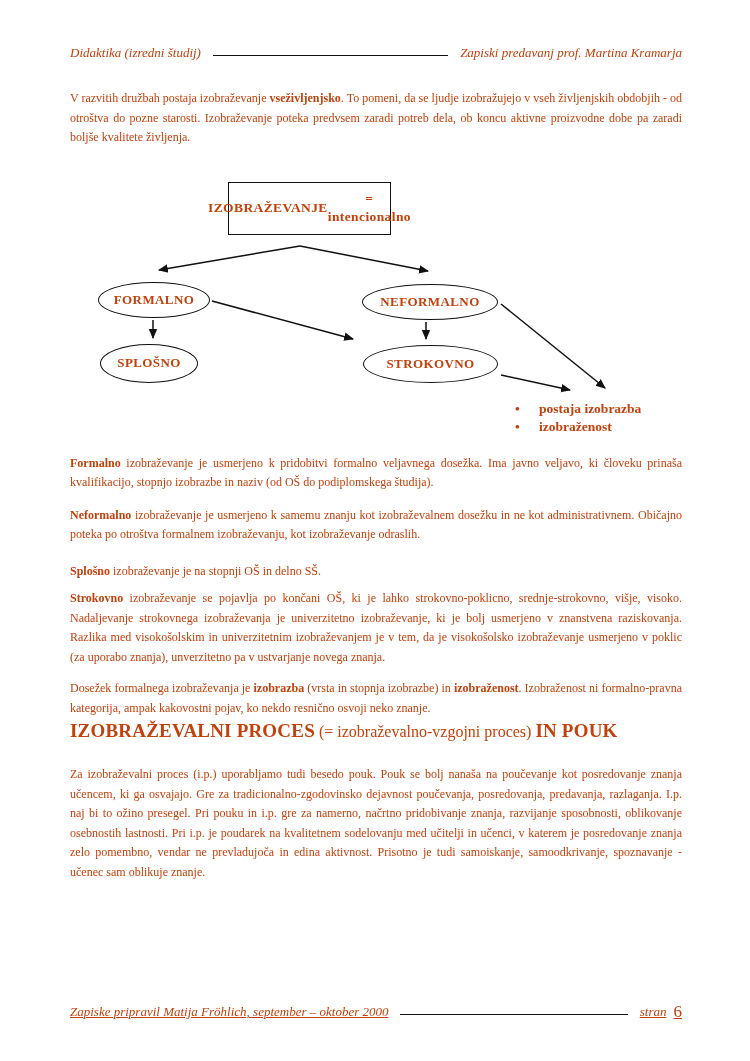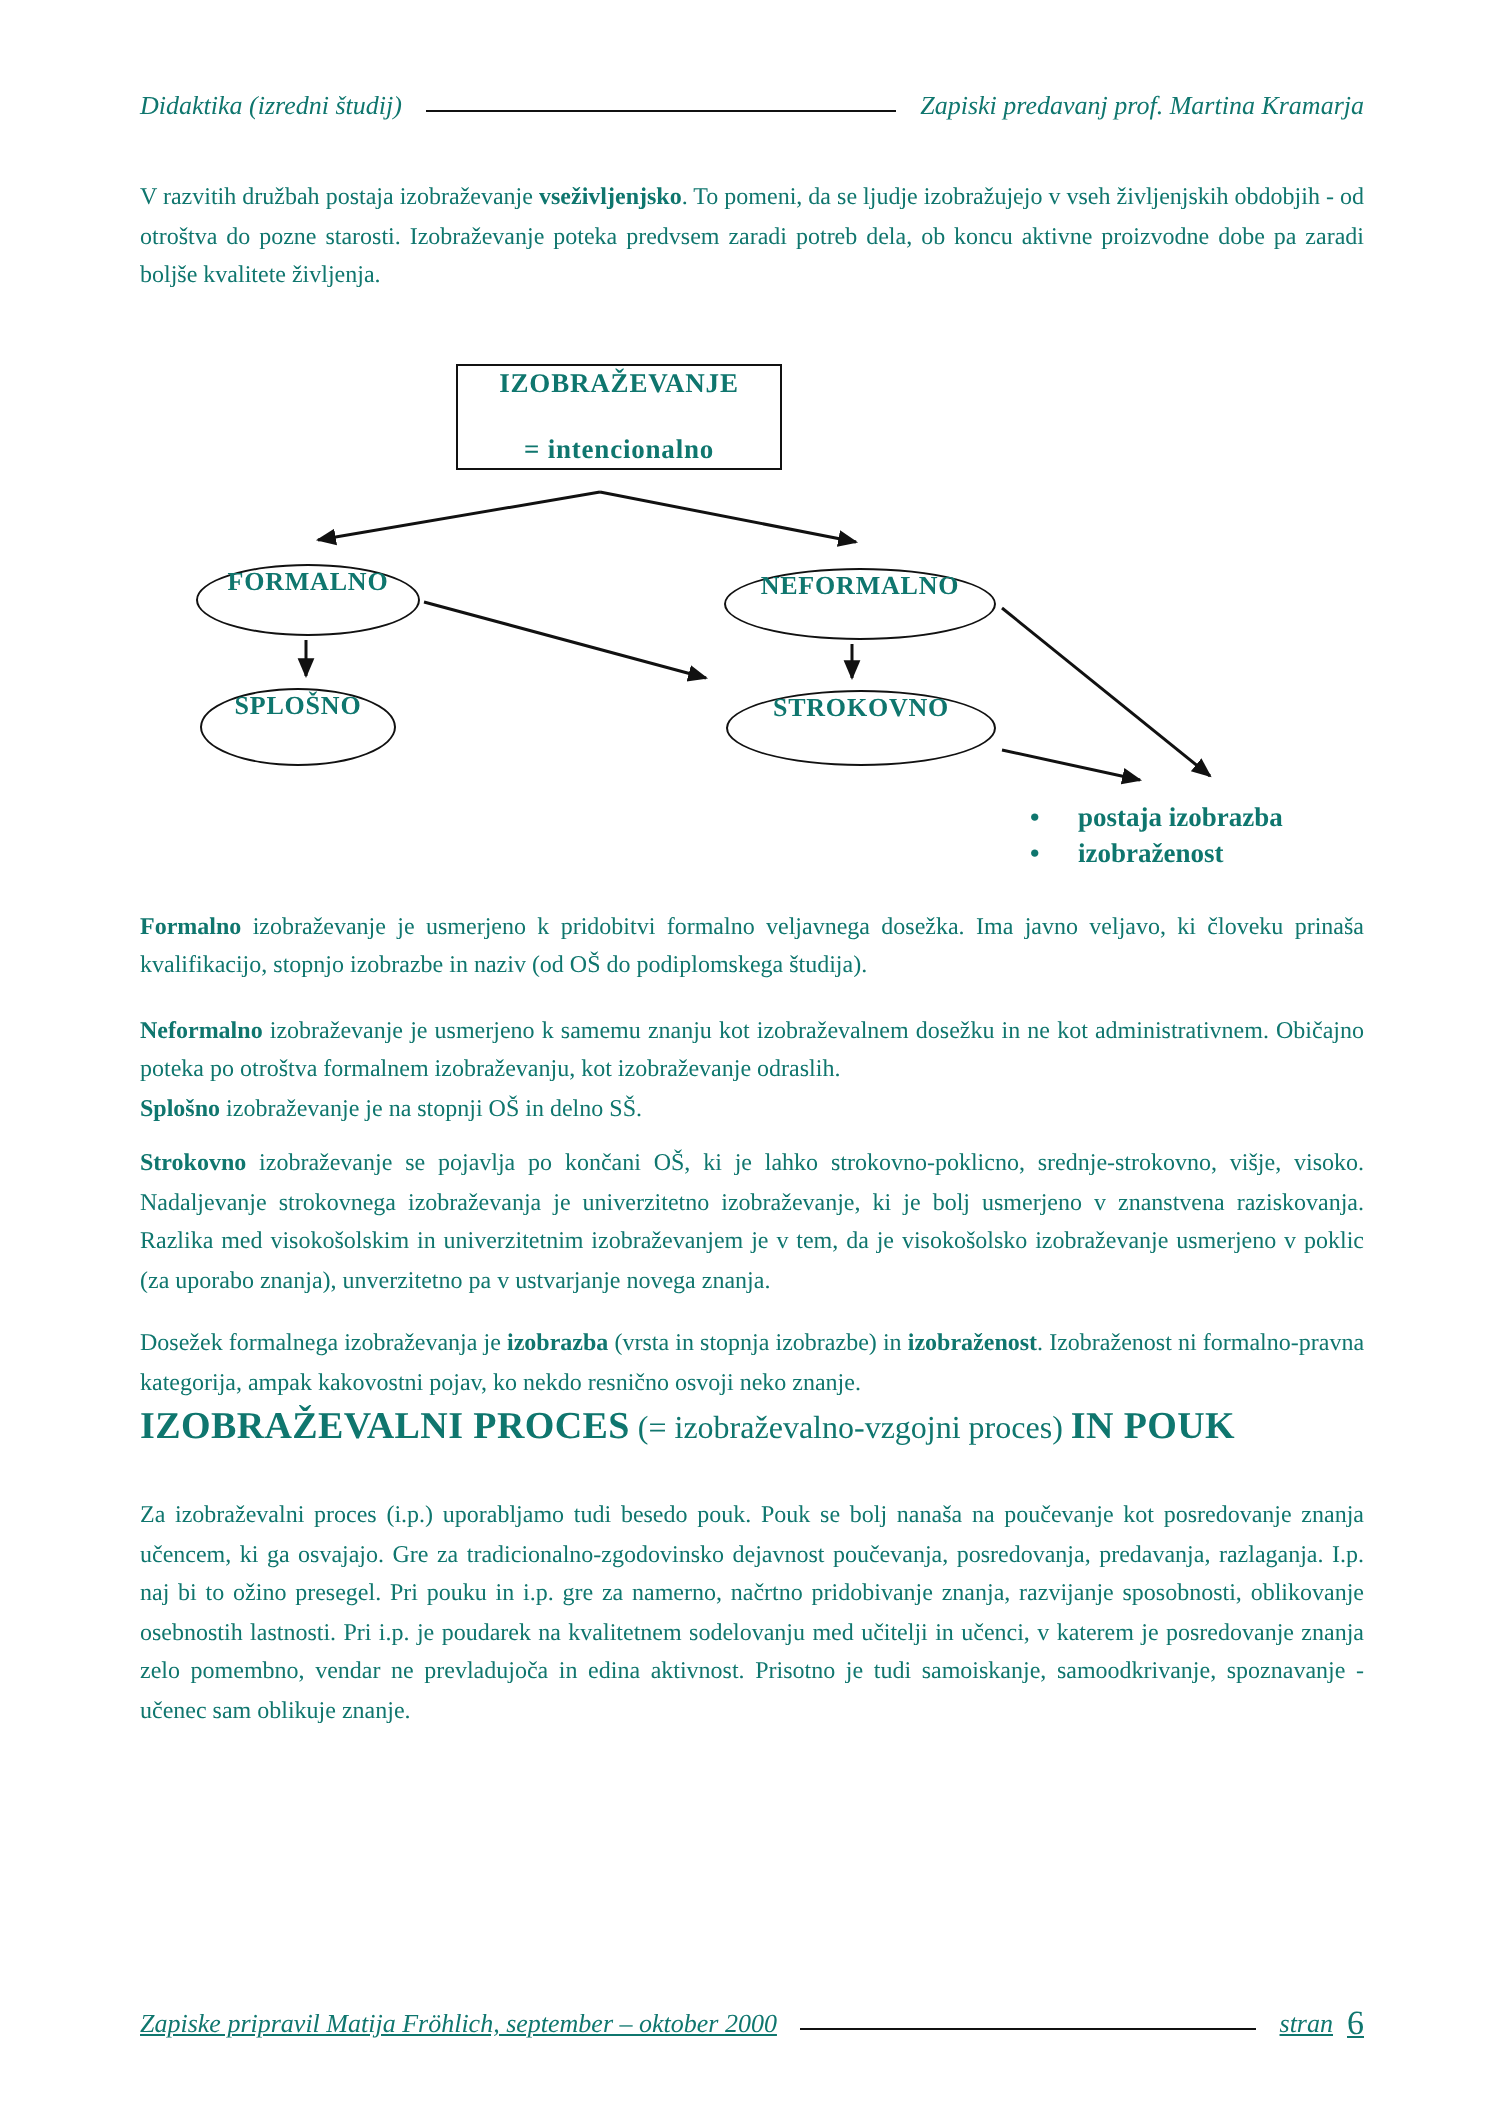"Didaktika (izredni študij)" .page { color: #0f766e -> #c2410c }
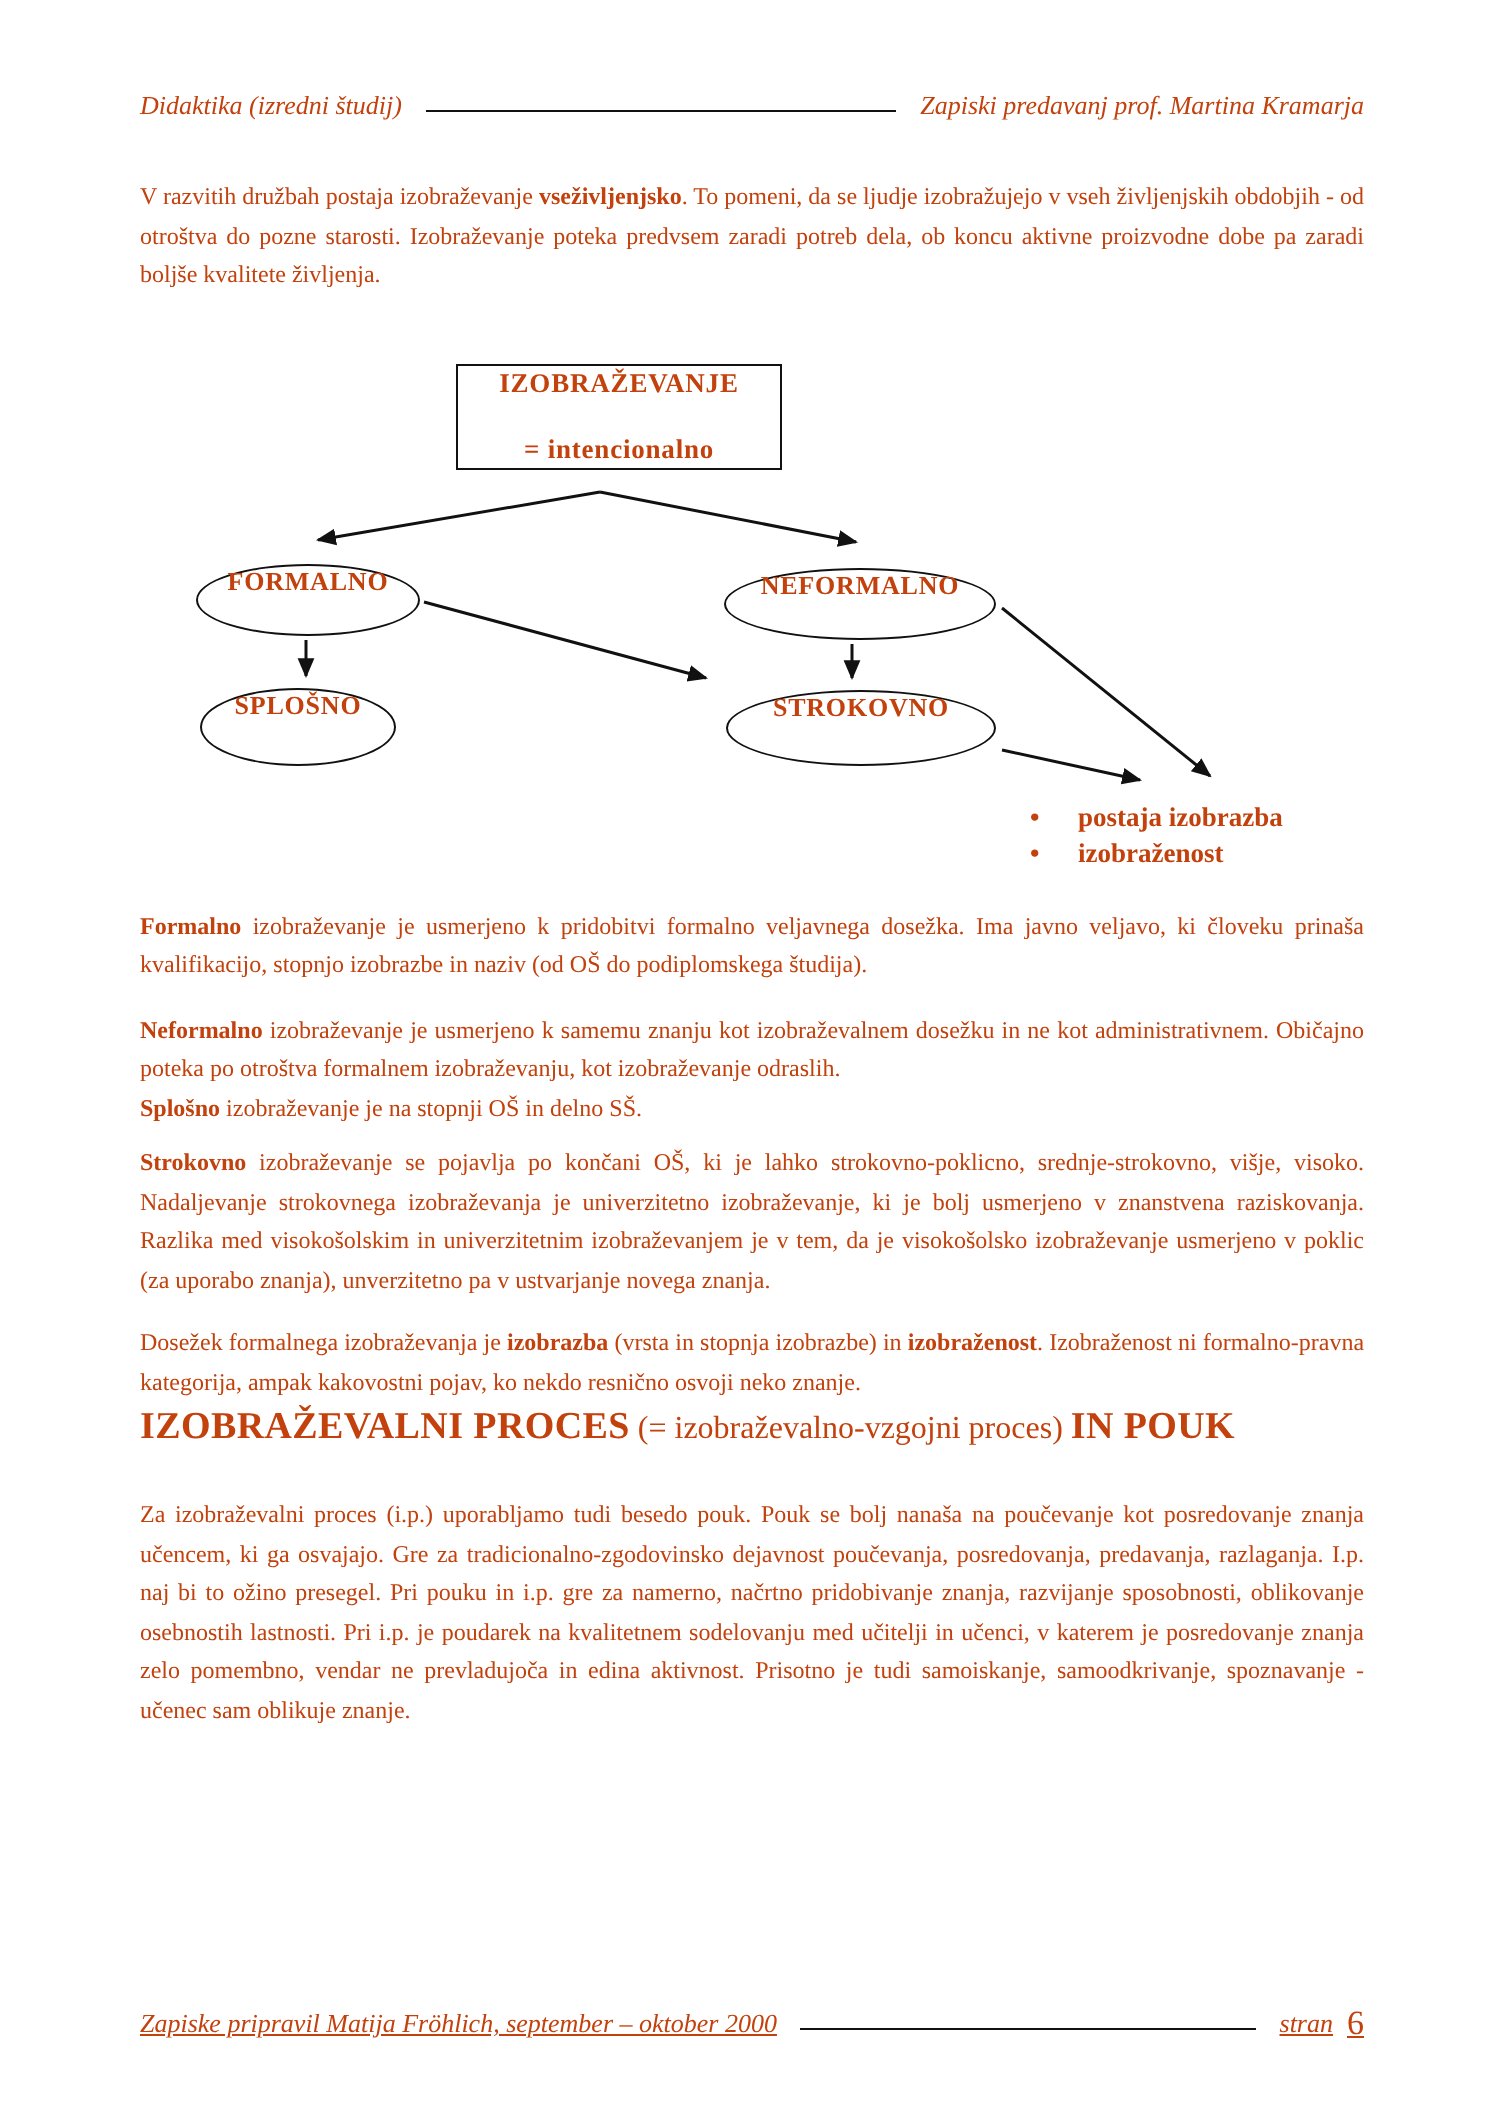"IZOBRAŽEVANJE" .dnode { flex-direction: column -> row; justify-content: space-between -> center }
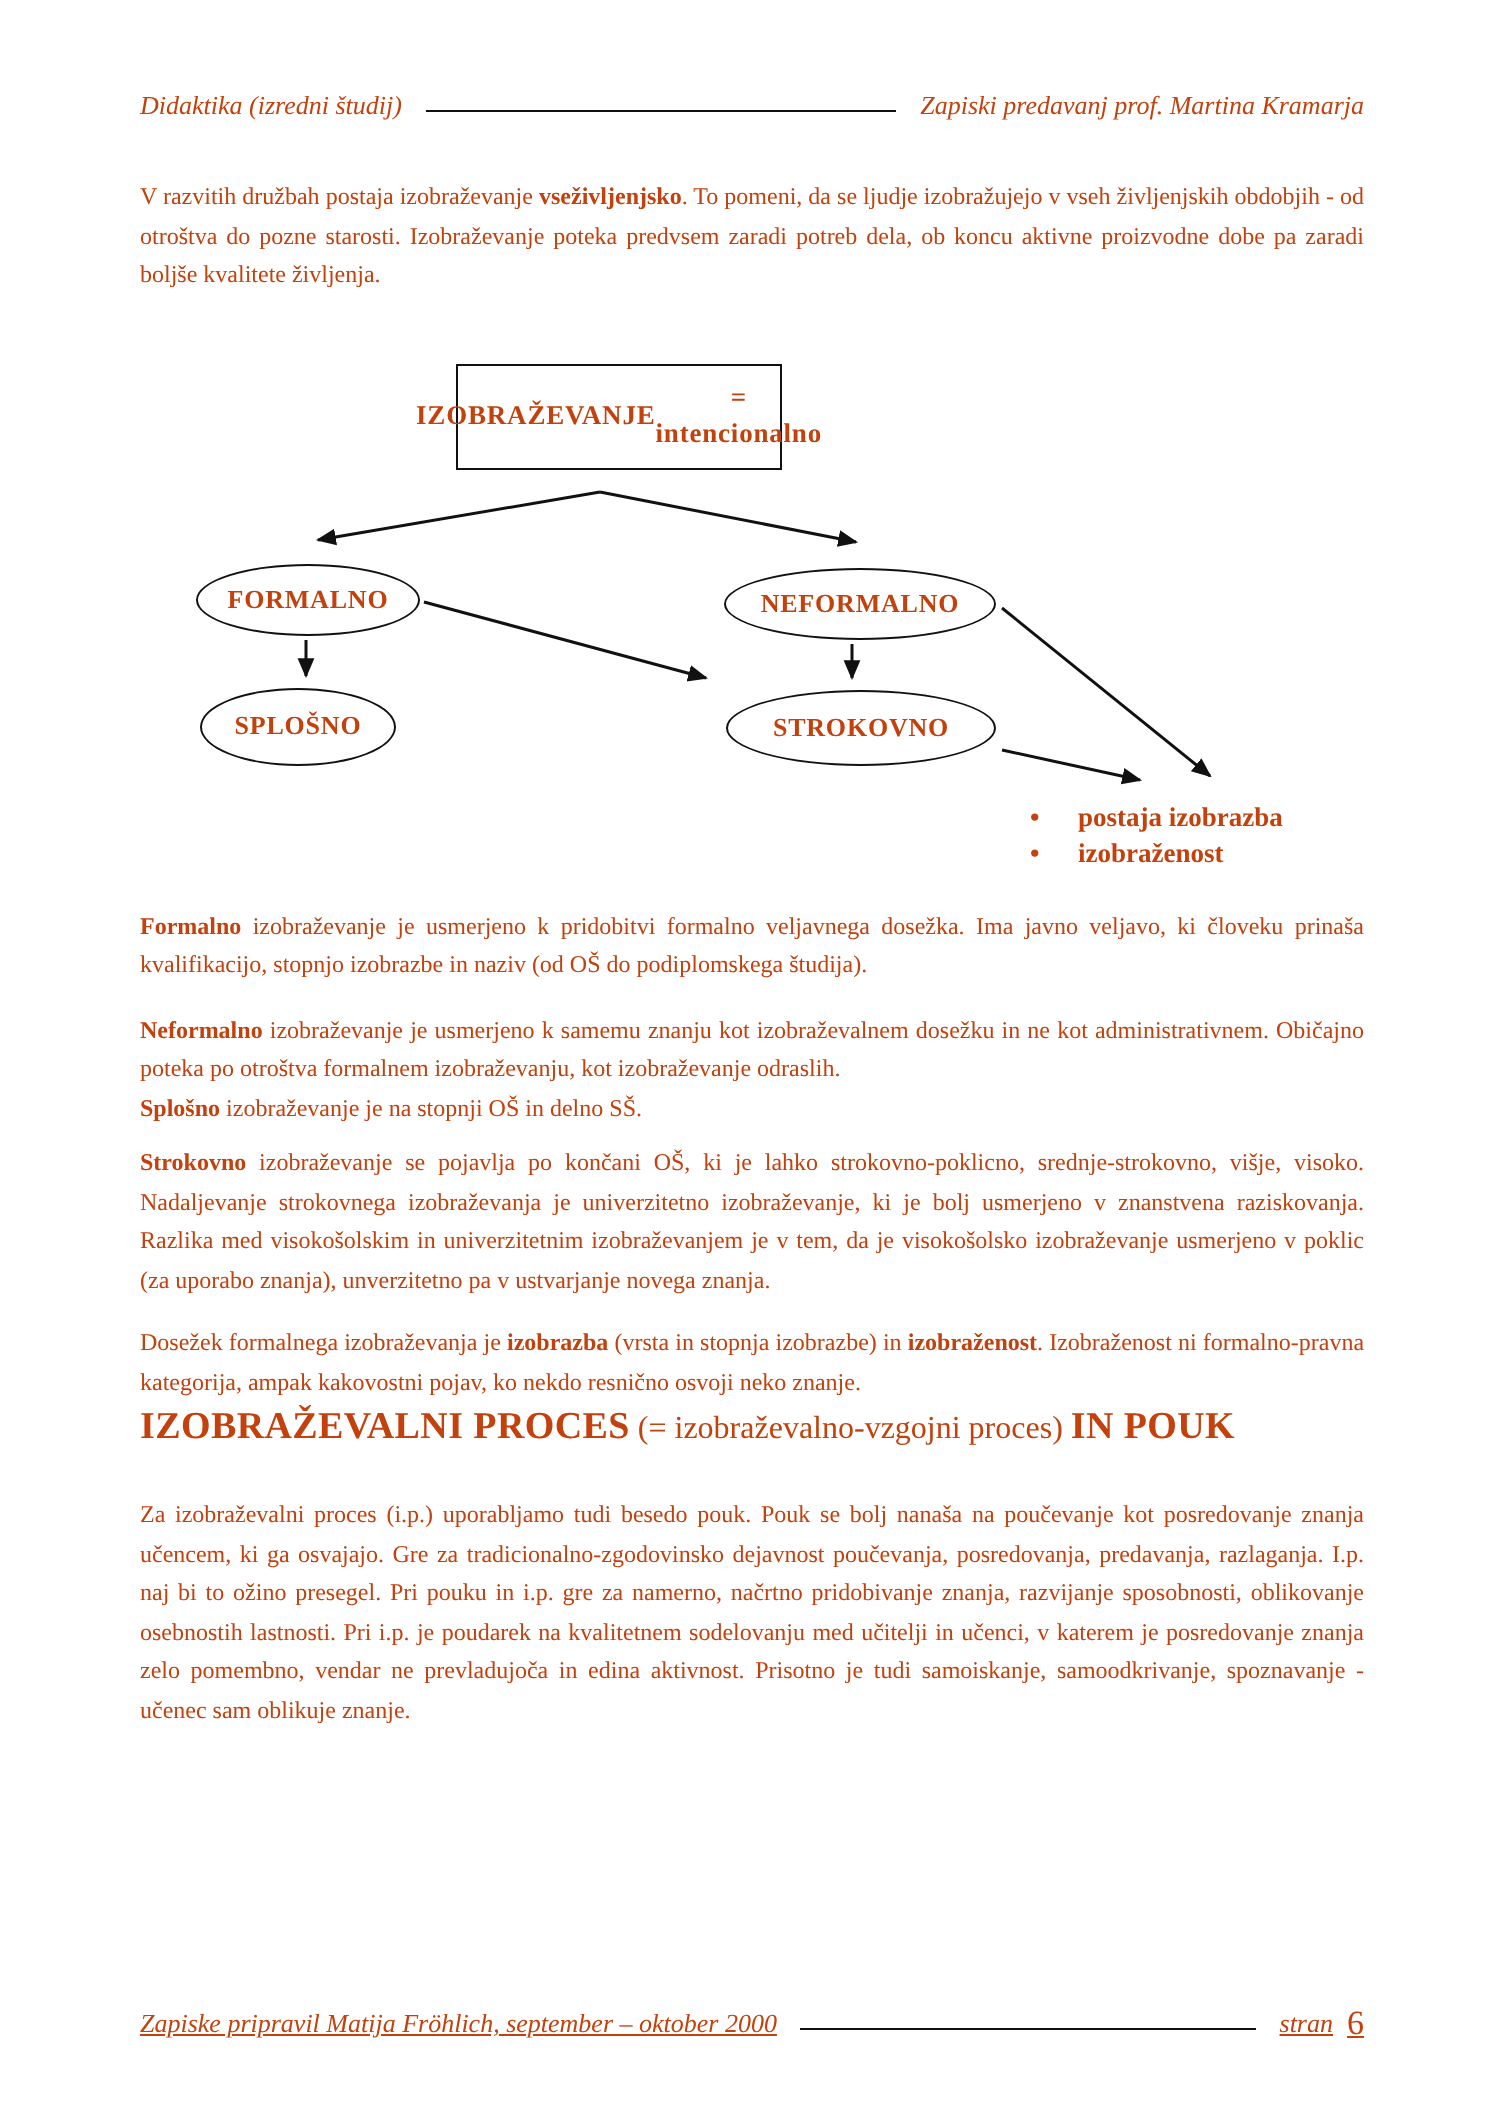"Splošno izobraževanje je na stopnji" .p-splosno { margin-top: 0 -> 17px }
